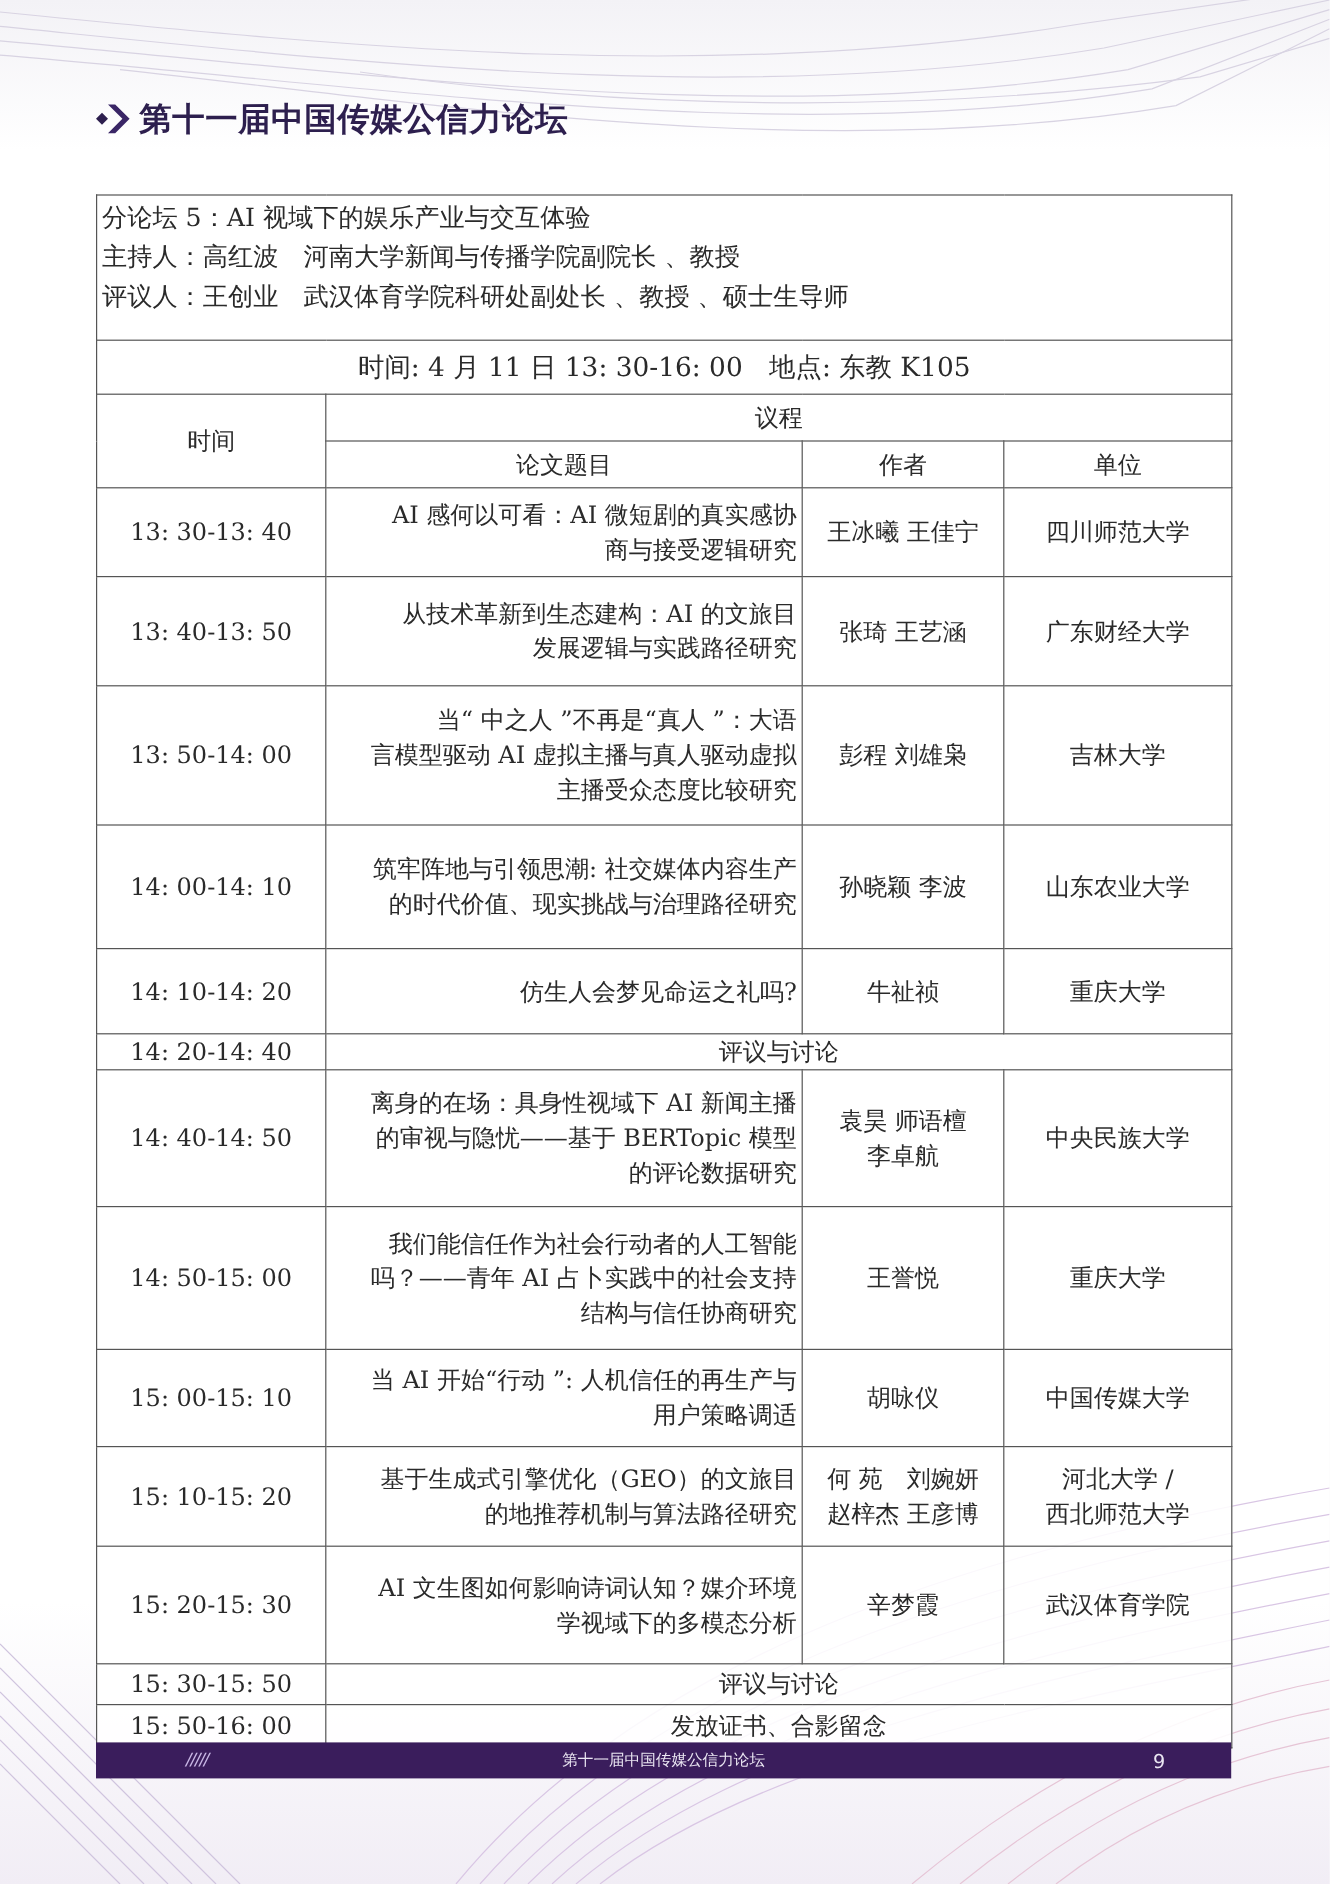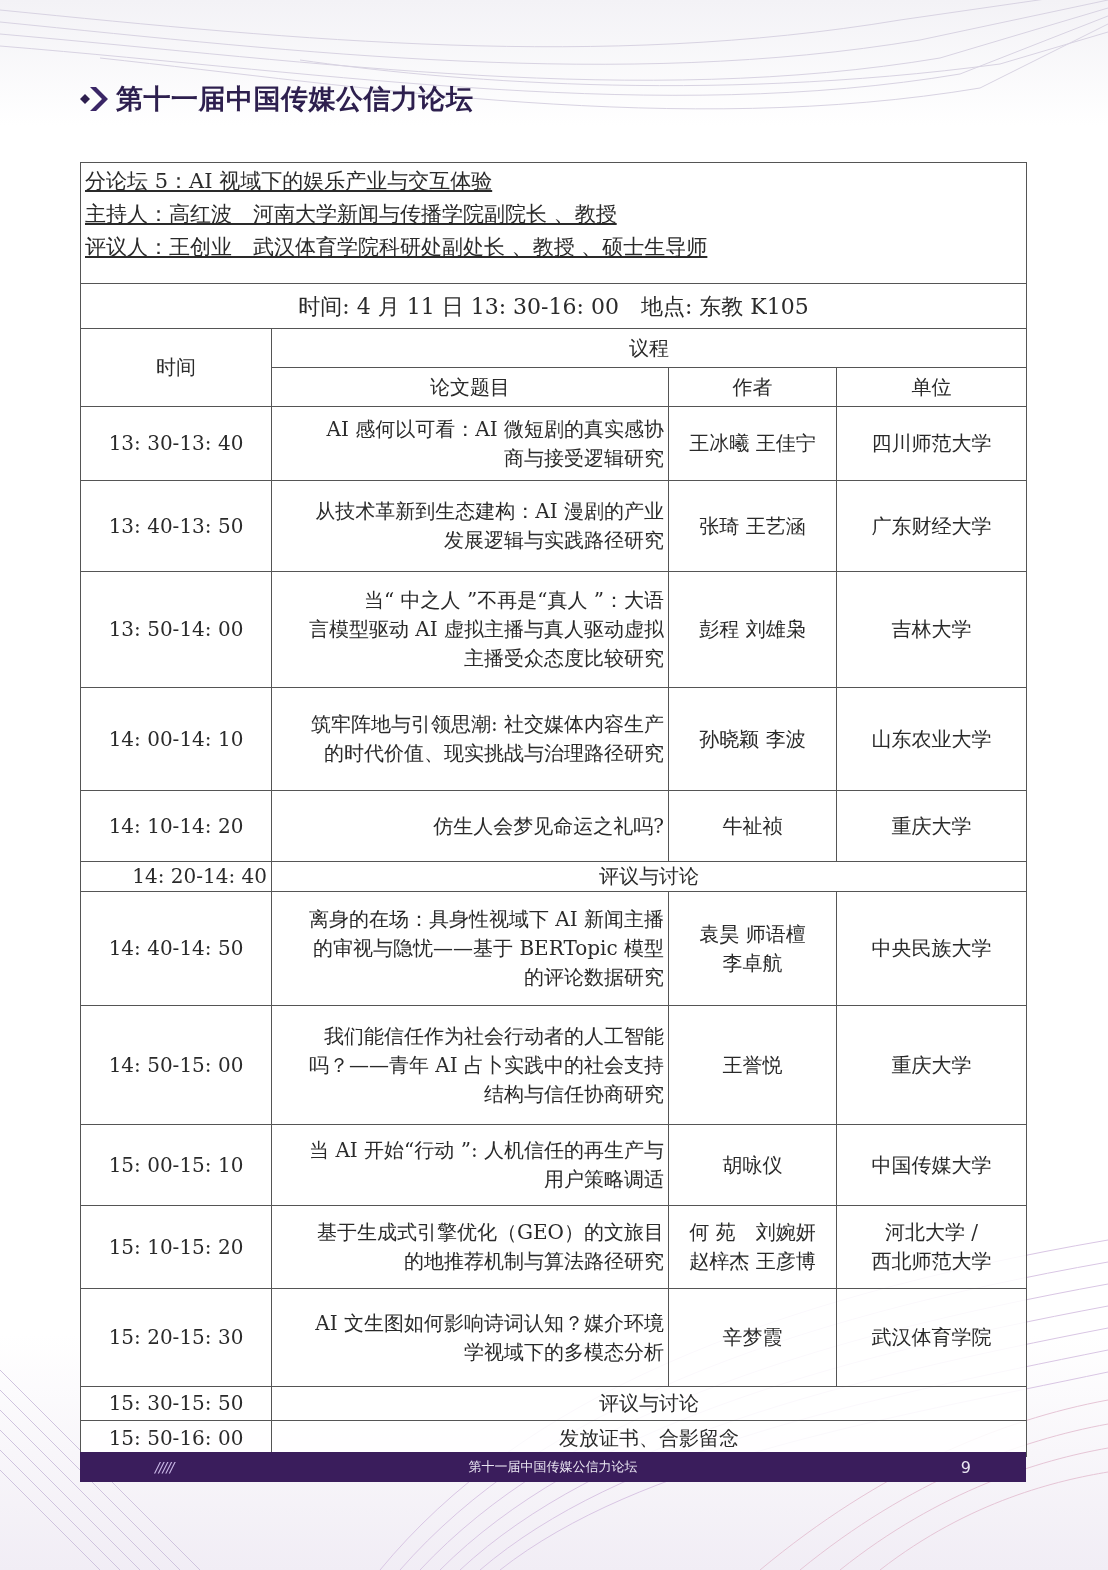"分论坛 5：AI 视域下的娱乐产业与交互体验" .info-cell { text-decoration: underline -> none }
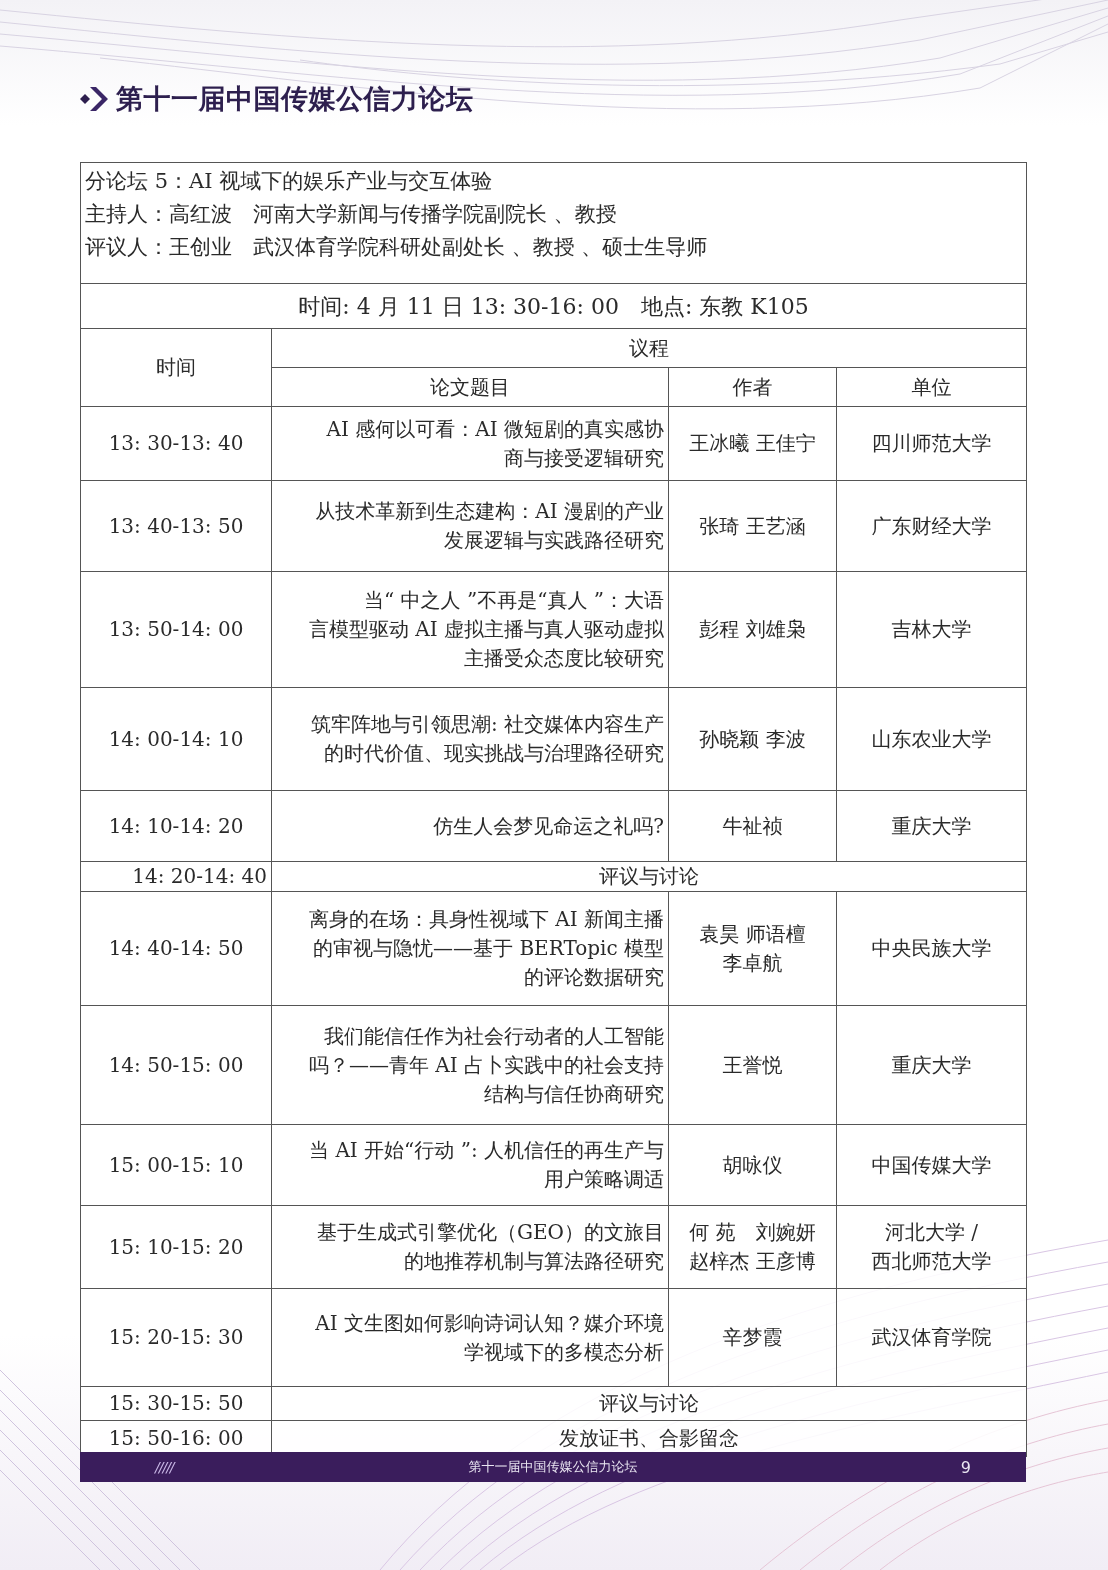"从技术革新到生态建构：AI 漫剧的产业" span.br { text: 漫剧的产业 -> 的文旅目 }
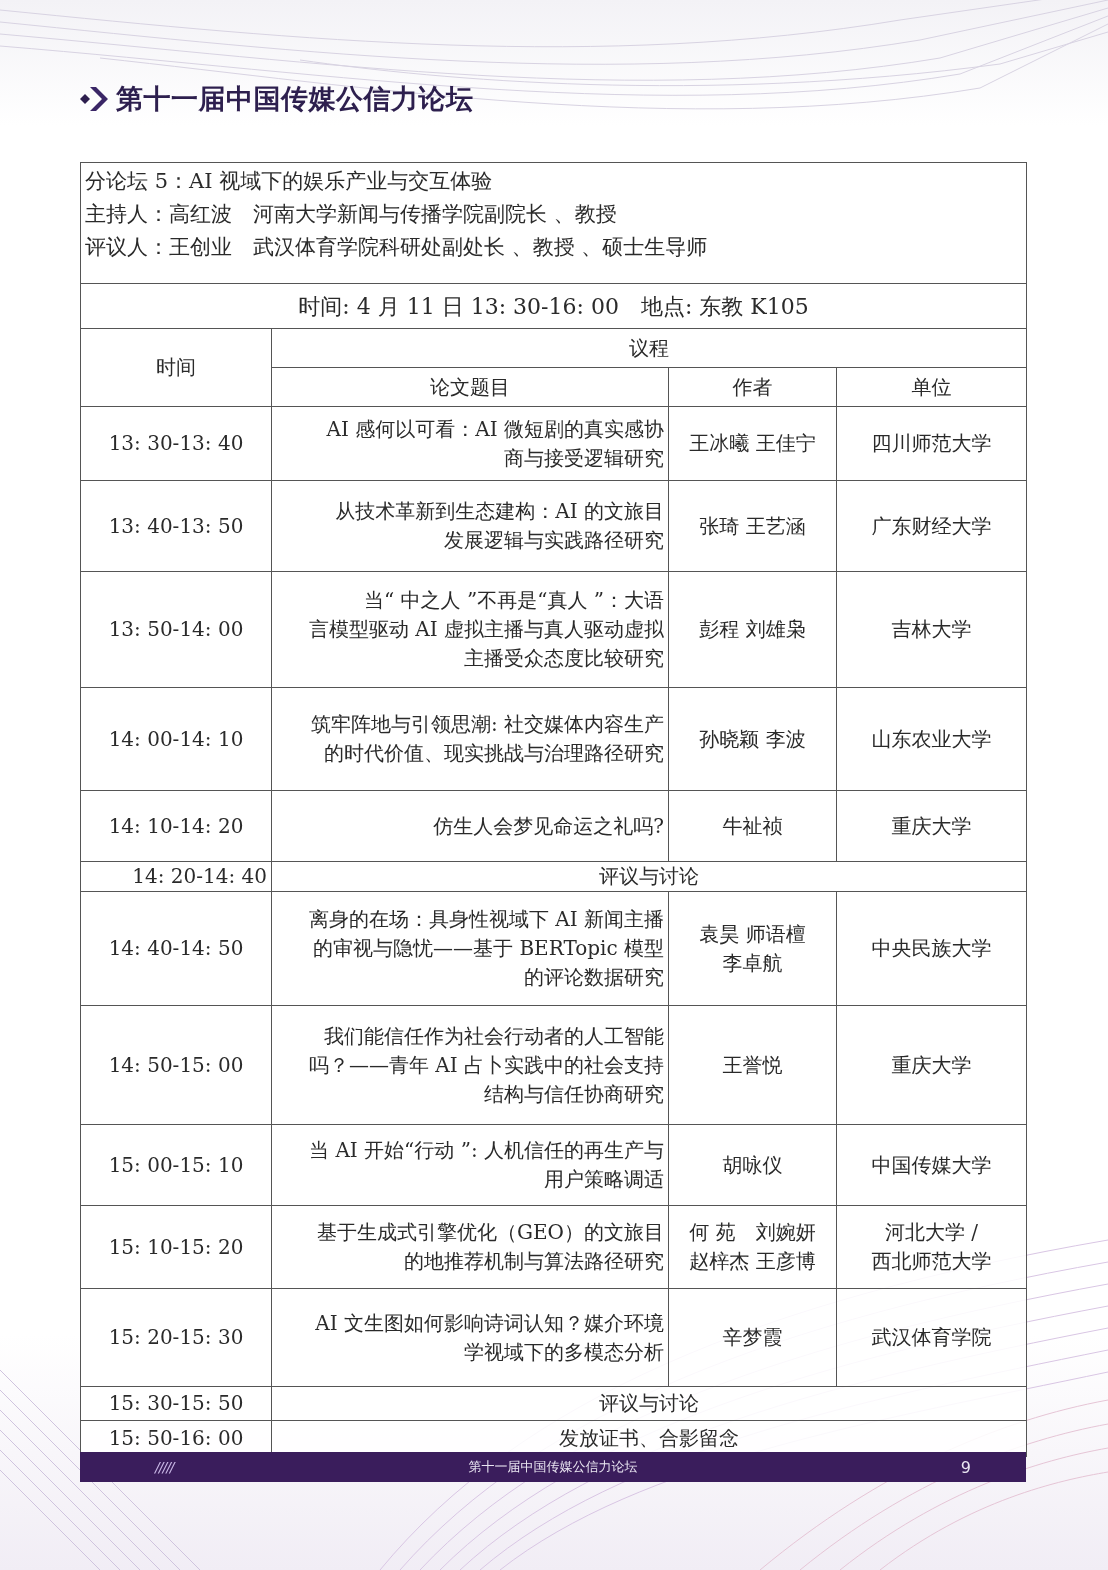"14: 20-14: 40" td.center { text-align: right -> none }
